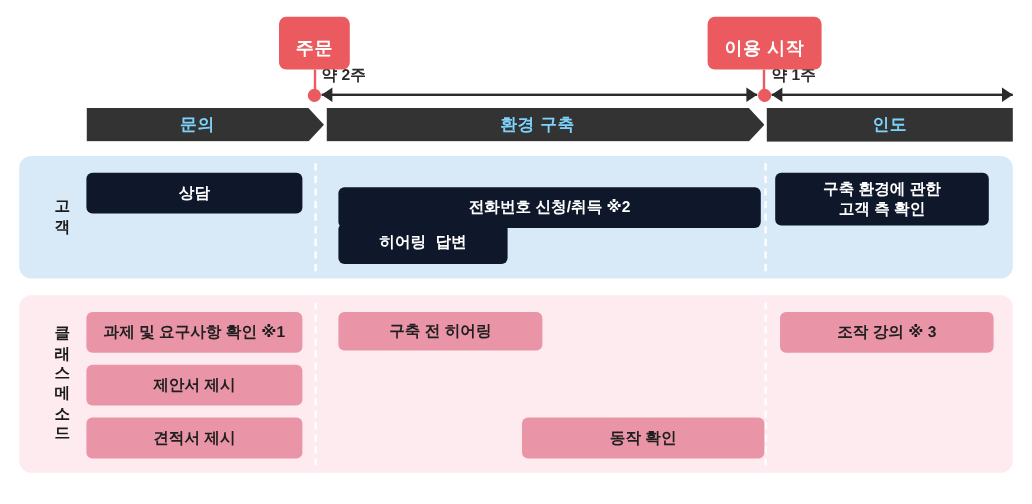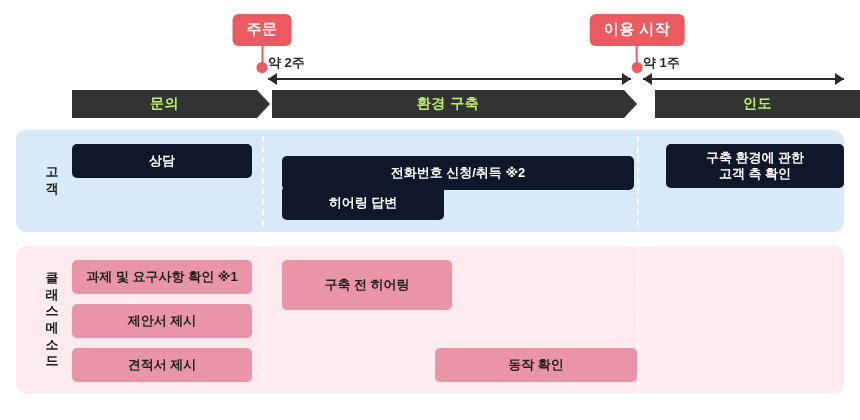"주문" .milestone-badge { padding: 7px 14px 8px 14px -> 19px 14px 8px 14px }
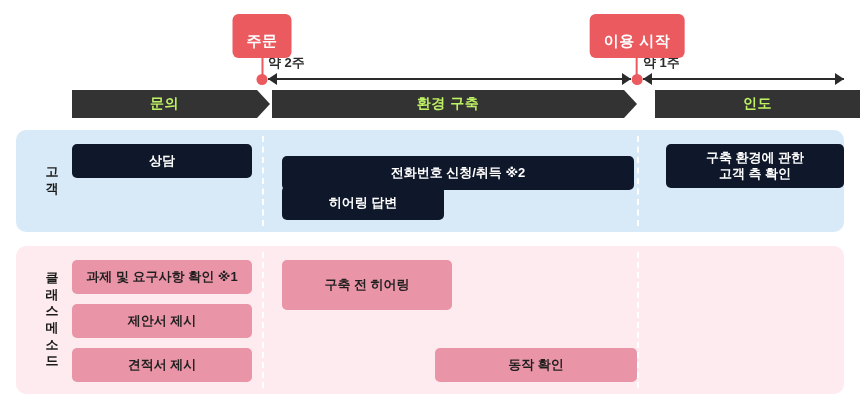"문의" .phase { color: #bef264 -> #7dd3fc }
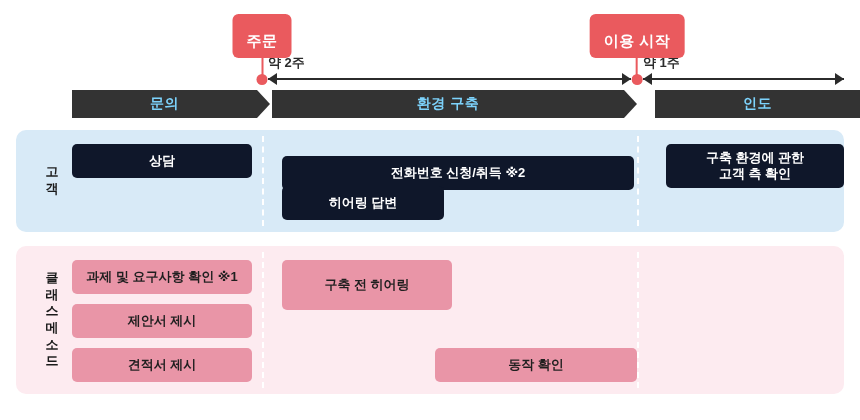"인도" div.phase { left: 583px -> 567px }
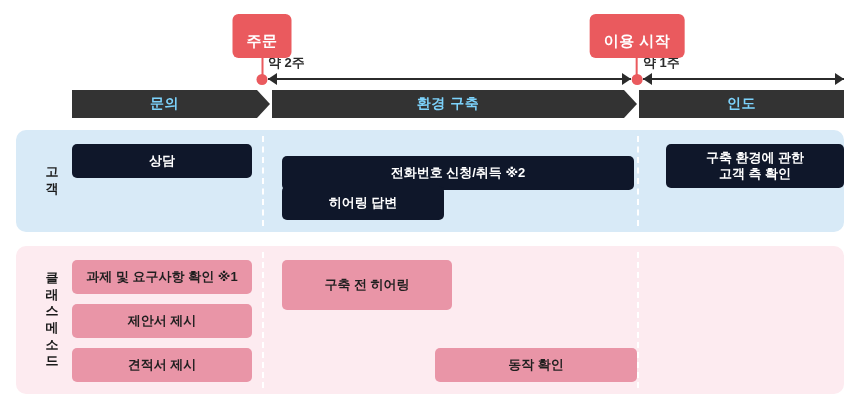"구축 환경에 관한" div.task { left: 650px -> 630px }
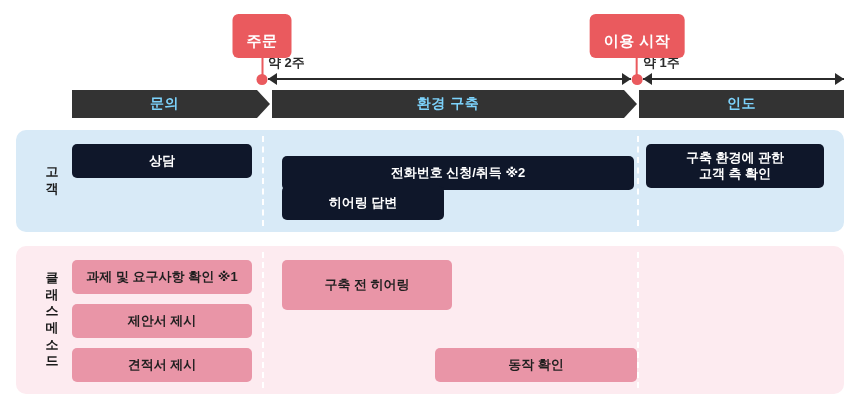"히어링 답변" div.task { font-family: none -> Liberation Mono, monospace; width: 162px -> 141px }
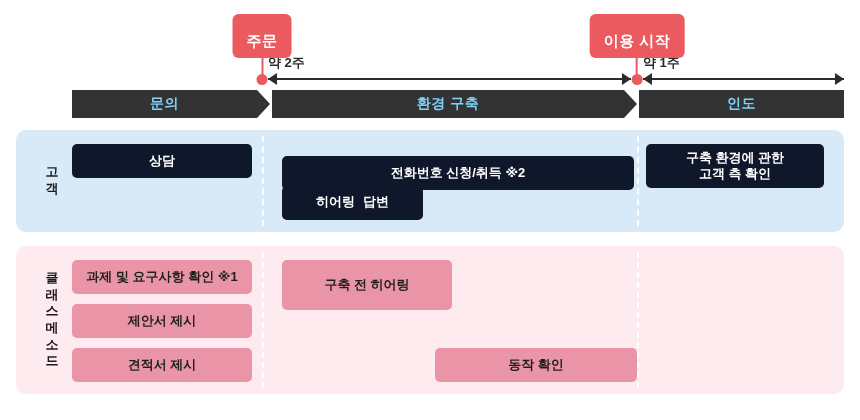"구축 전 히어링" div.task { height: 50px -> 32px }
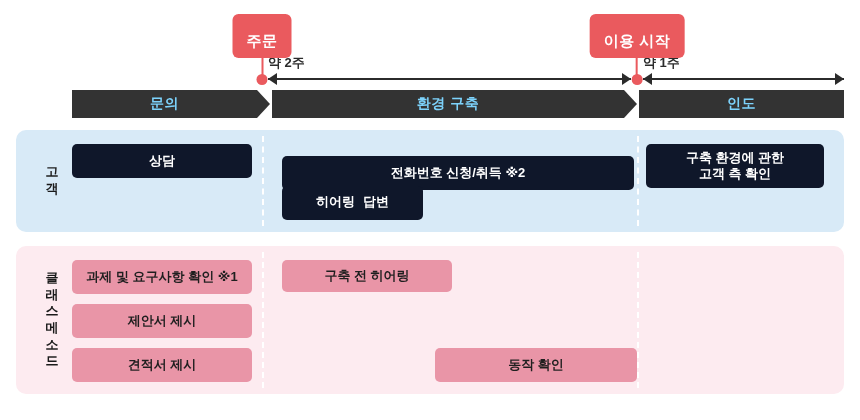"조작 강의 ※ 3" div.task { html: none -> <div> <span>조작 강의 ※ 3</span> </div> }
